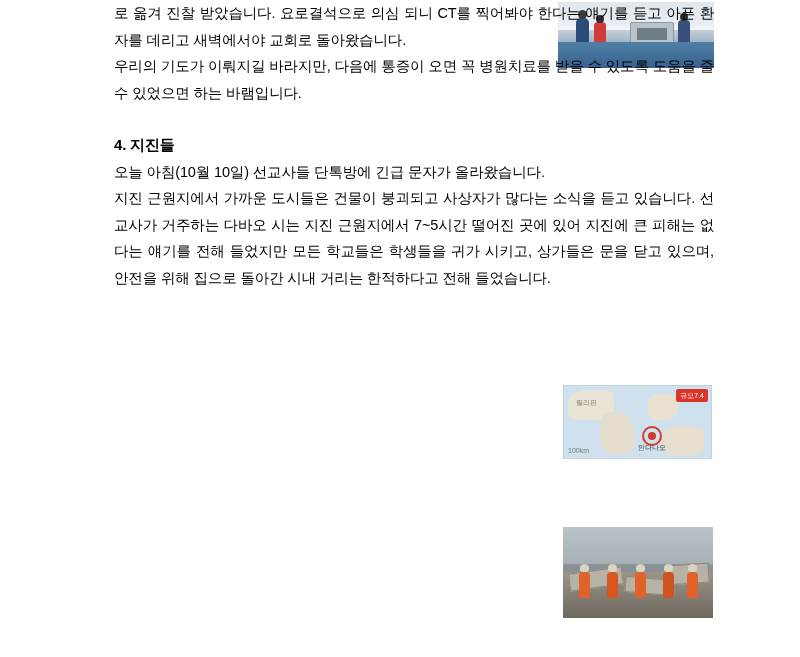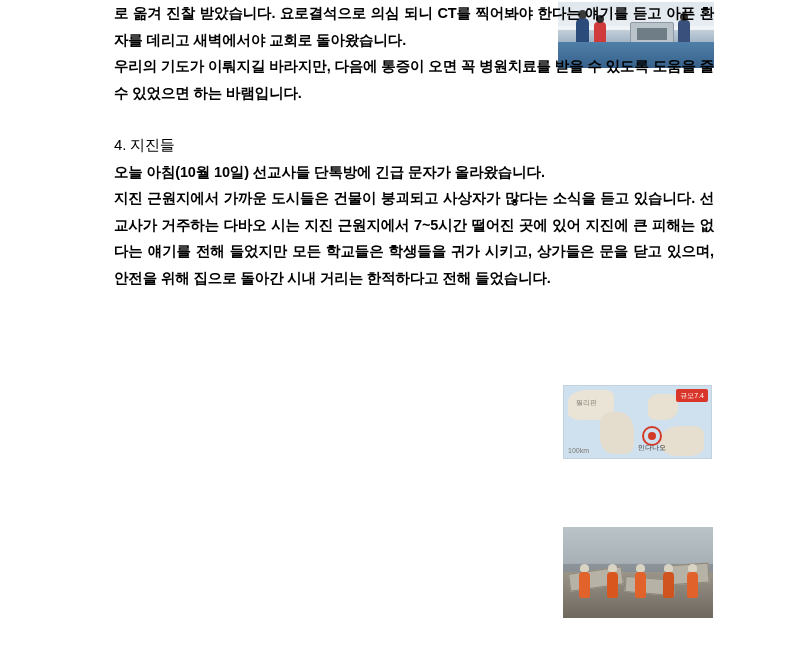"로 옮겨 진찰 받았습니다. 요로결석으로" p.para { font-weight: bold -> none }
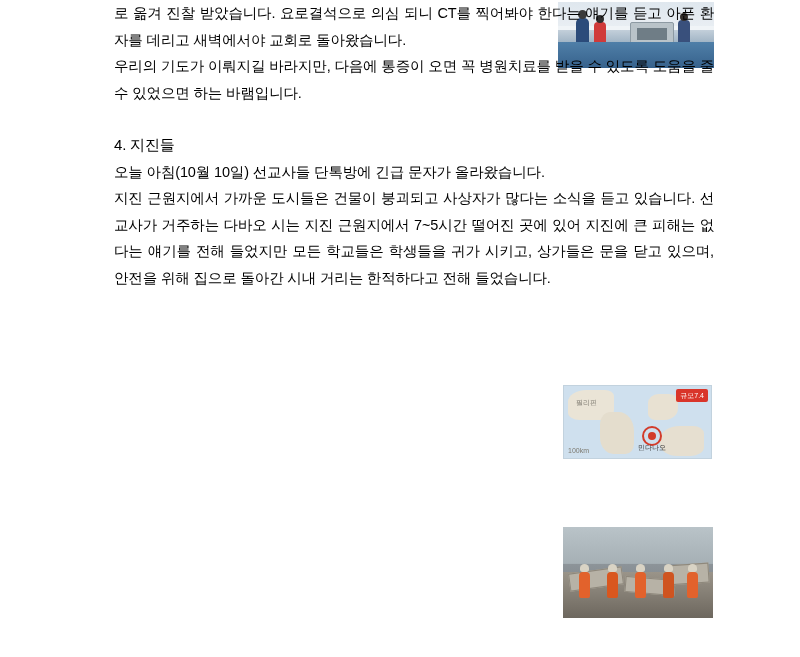"4. 지진들" .heading { font-weight: normal -> bold }
